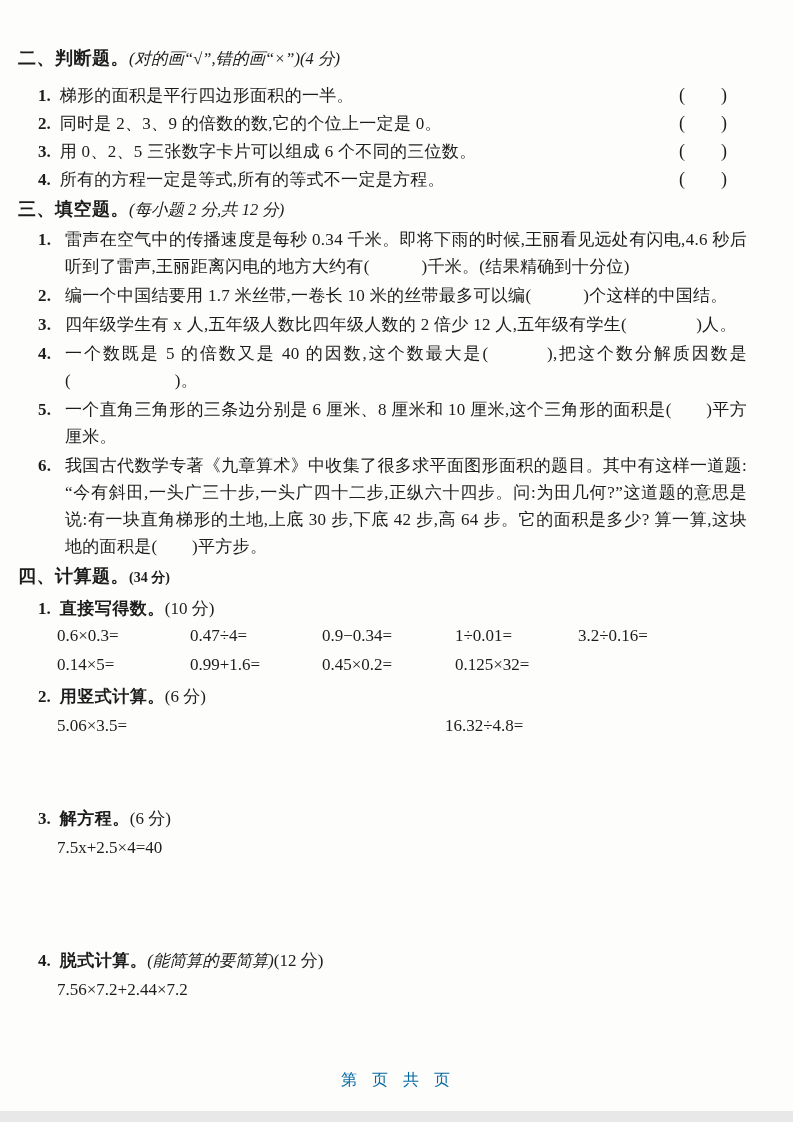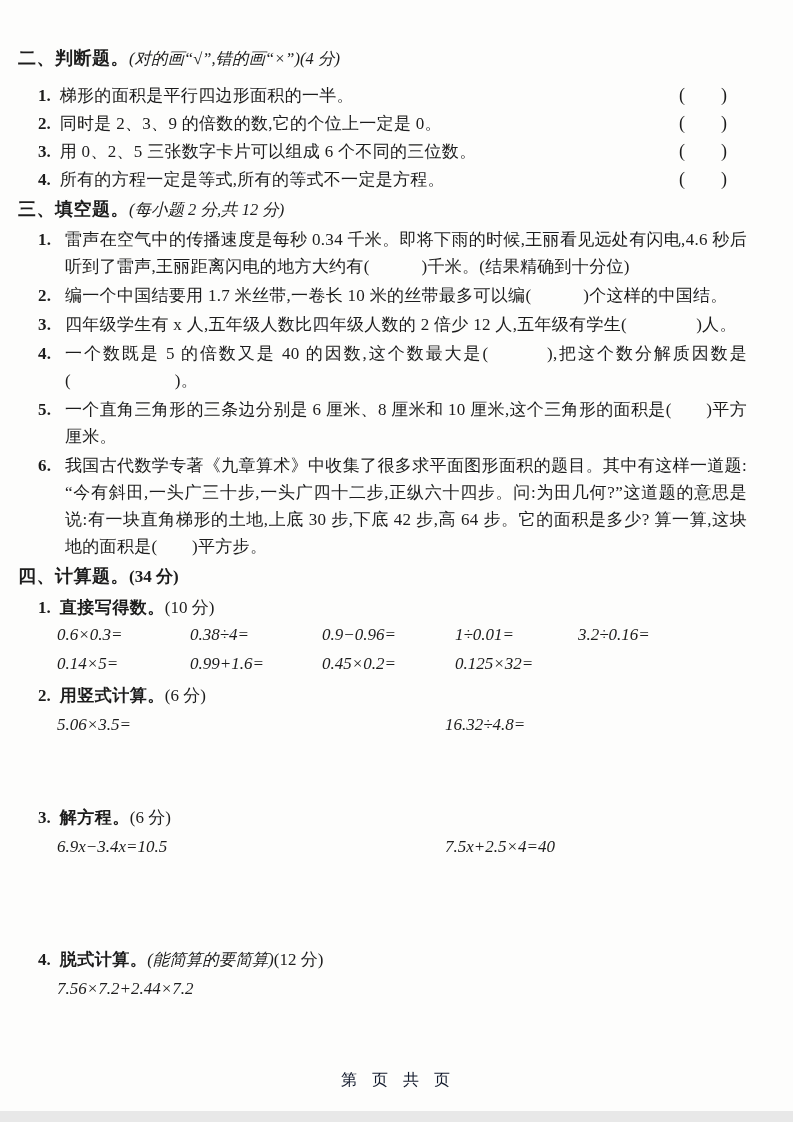"(34 分)" .sec-head .h-bold { font-size: 17px -> 14px }
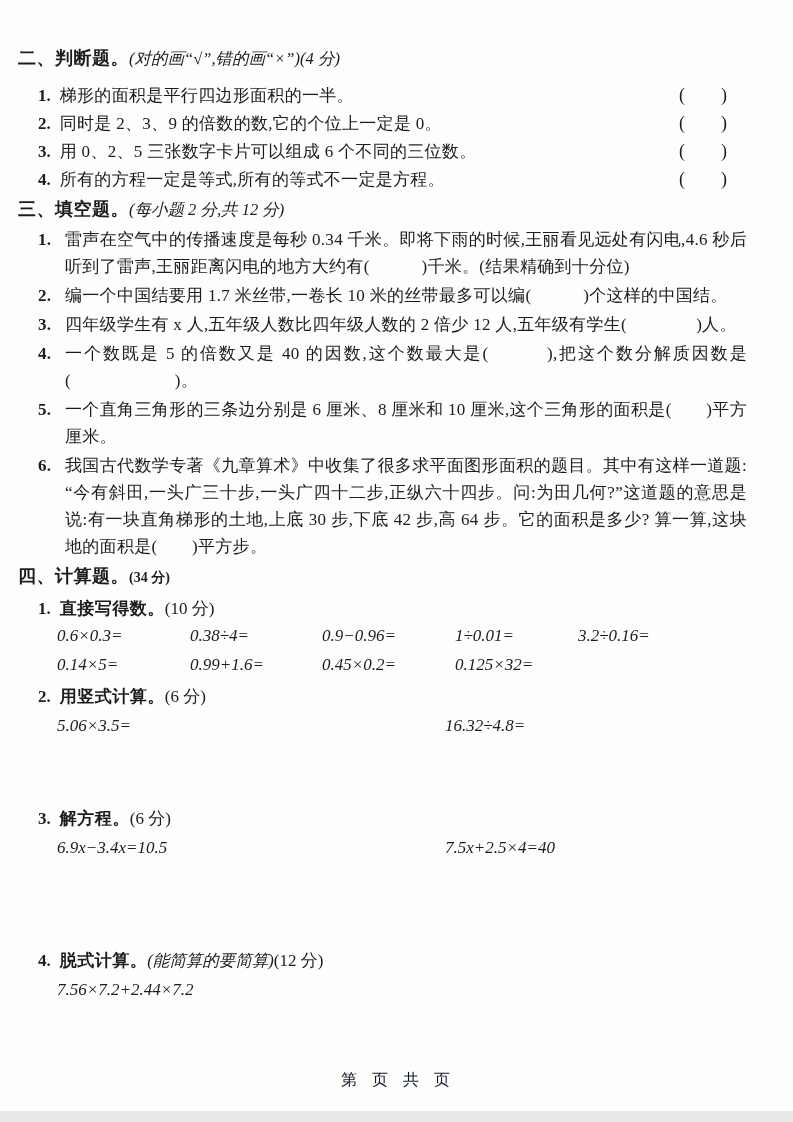"0.6×0.3=" .eq { font-style: italic -> none }
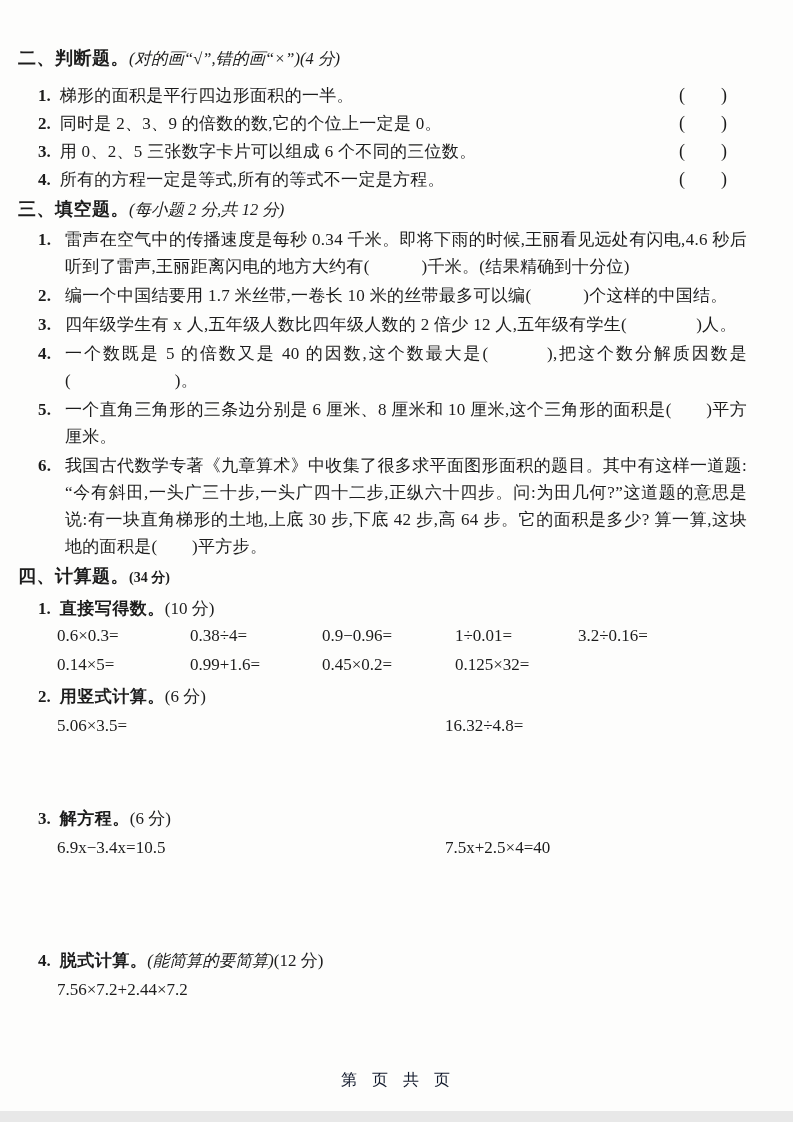"0.38÷4=" span.cell { text: 0.38 -> 0.47 }
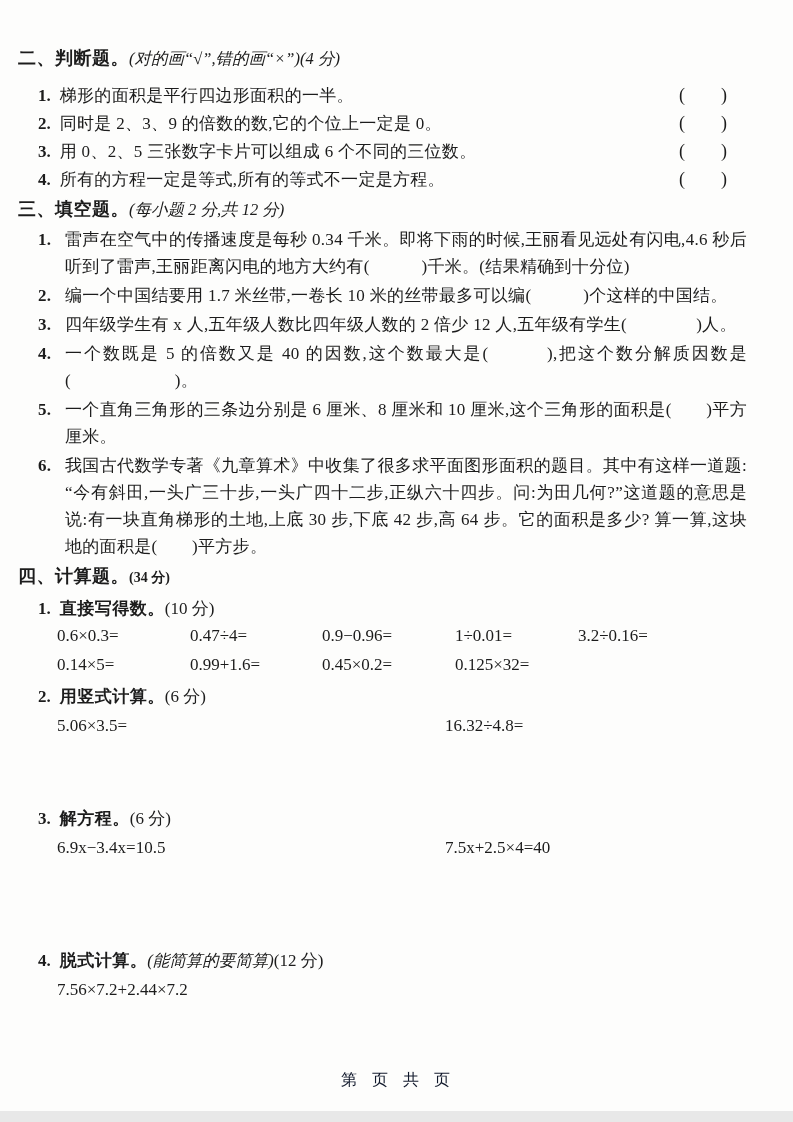"0.9−0.96=" span.cell { text: 0.96 -> 0.34 }
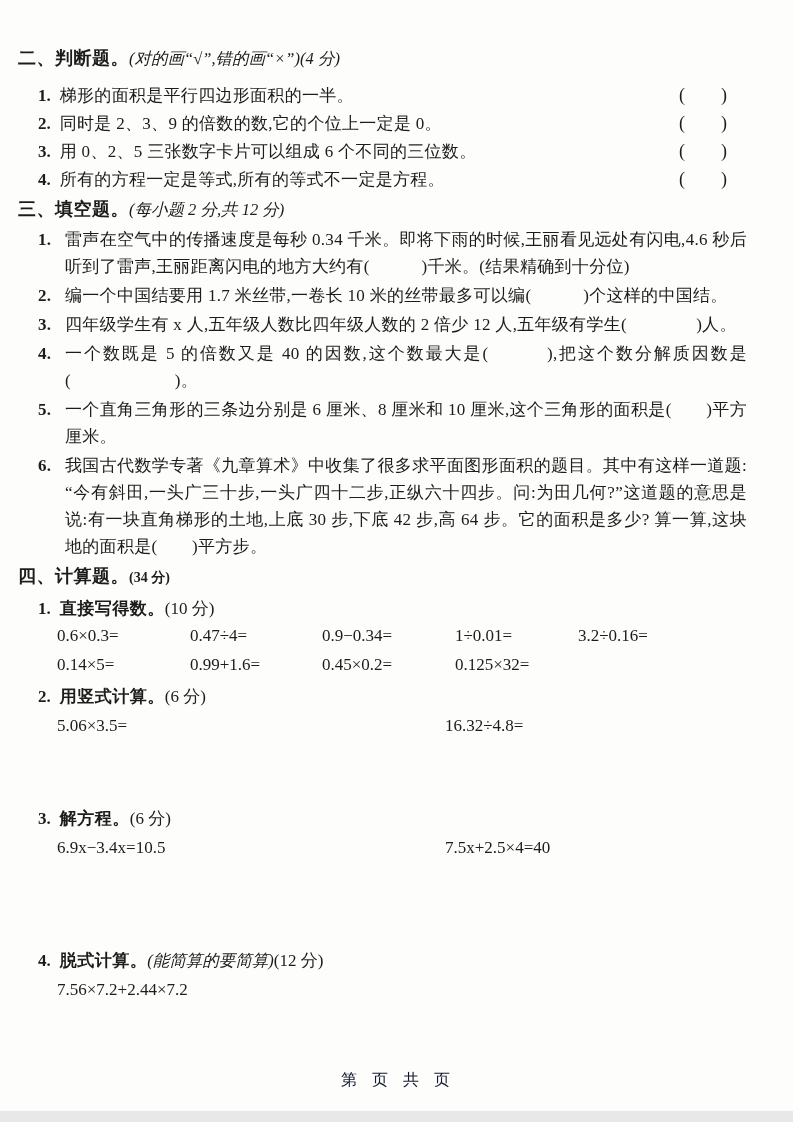"6.9x−3.4x=10.5" span.pl { html: <span>6.9x−3.4x=10.5</span> -> none }
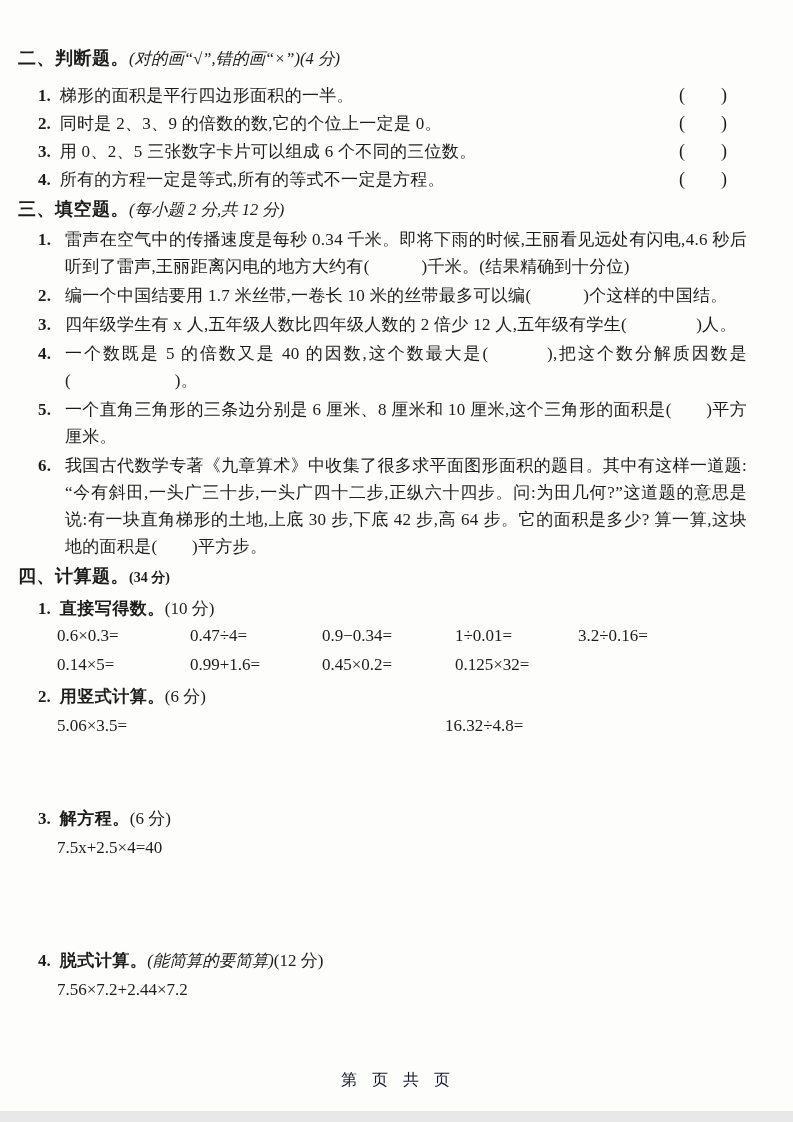"第 页 共 页" .footer { color: #0f172a -> #0369a1 }
